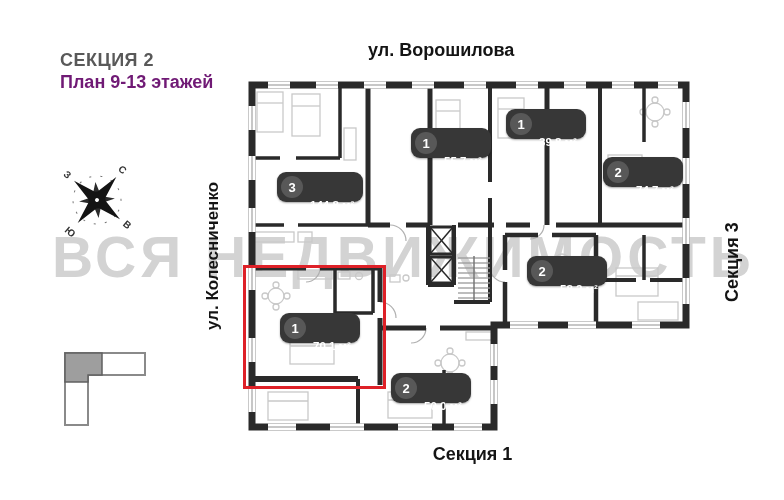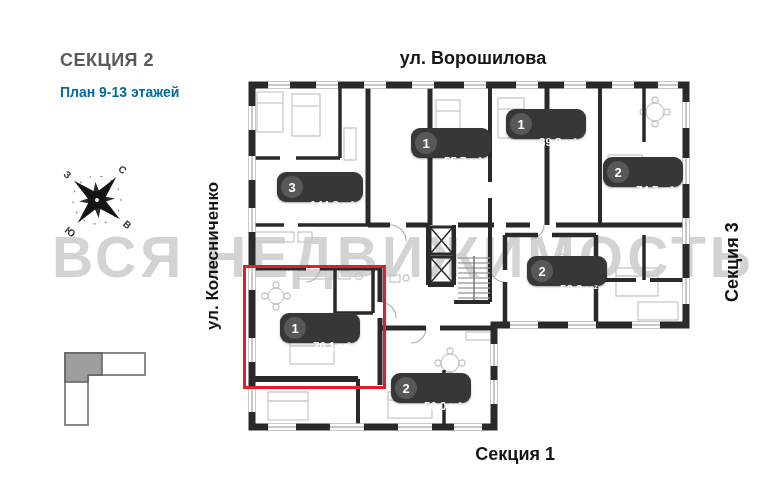"ул. Ворошилова" .street-top { margin-top: 8px -> none; text-align: center -> none }
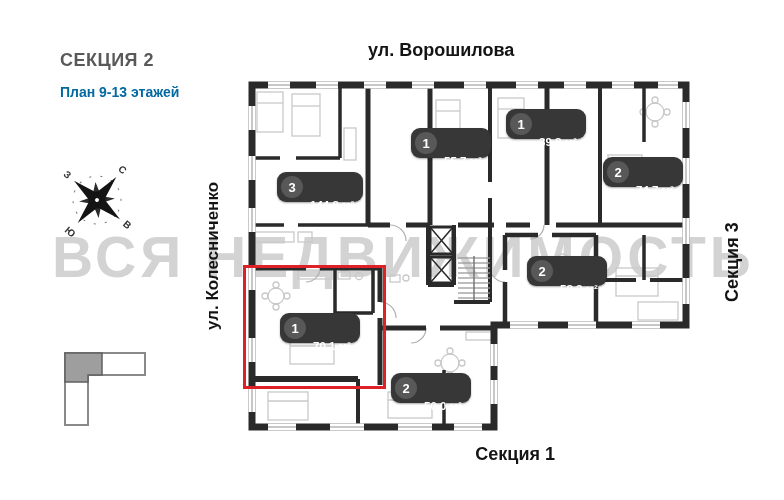"План 9-13 этажей" .hdr-sub { color: #0369a1 -> #701a75; font-size: 14px -> 18px; top: 84px -> 72px }
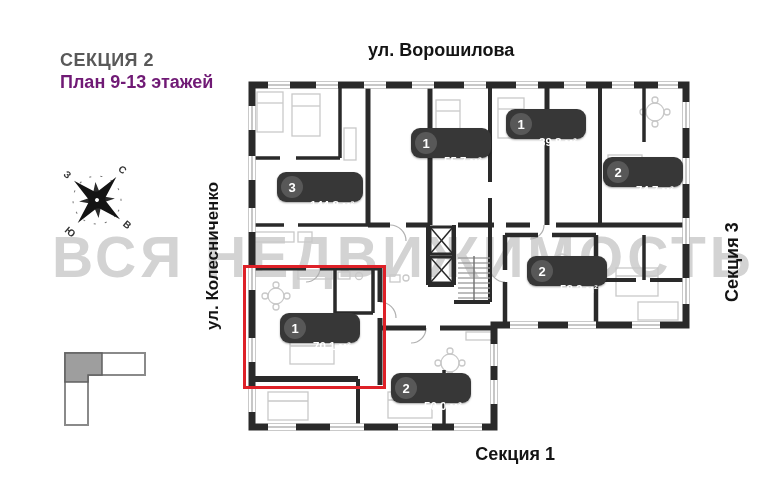"Секция 1" .section-bottom { text-align: right -> center }
